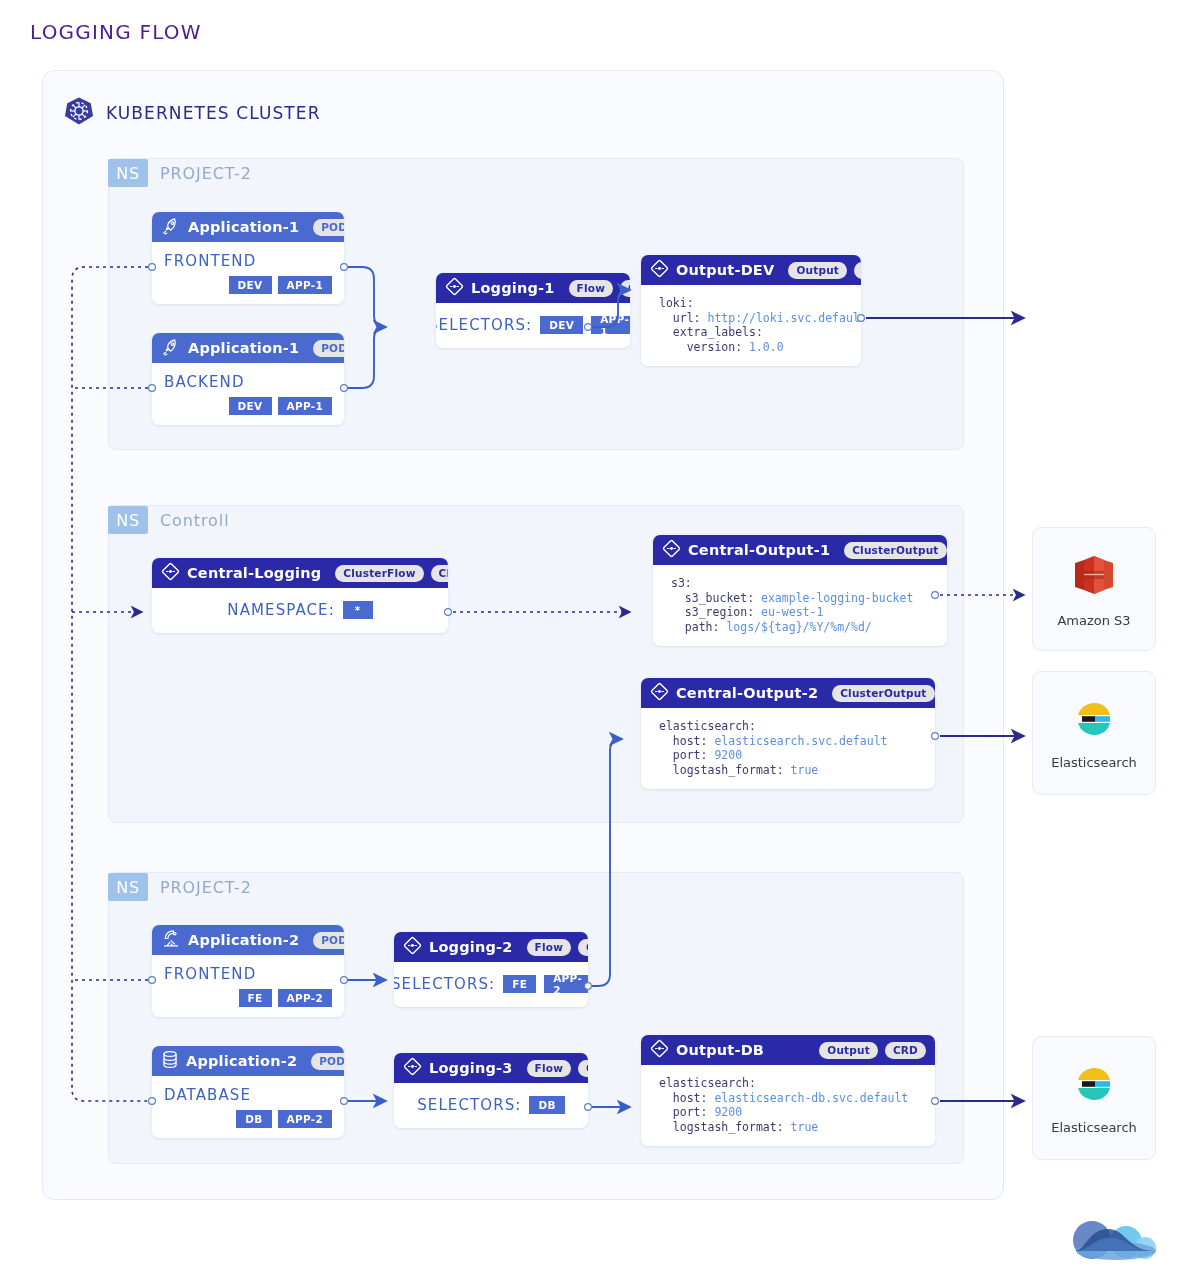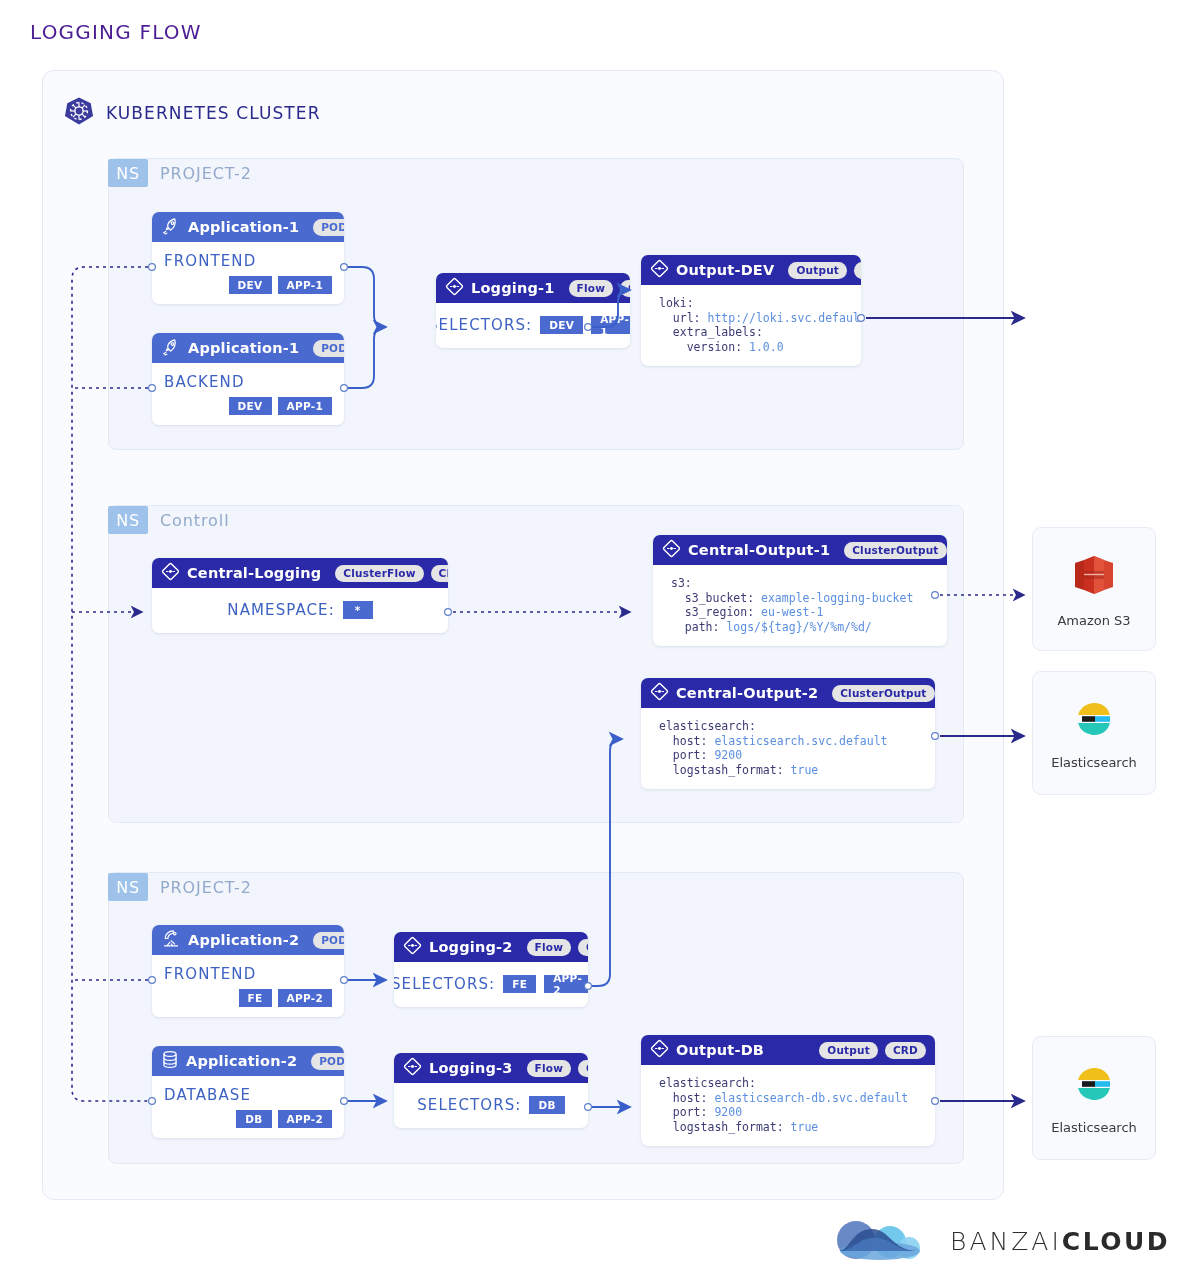"BANZAICLOUD" span.brand-text { html: <span><span>BANZAI</span><b>CLOUD</b></span> -> none }
